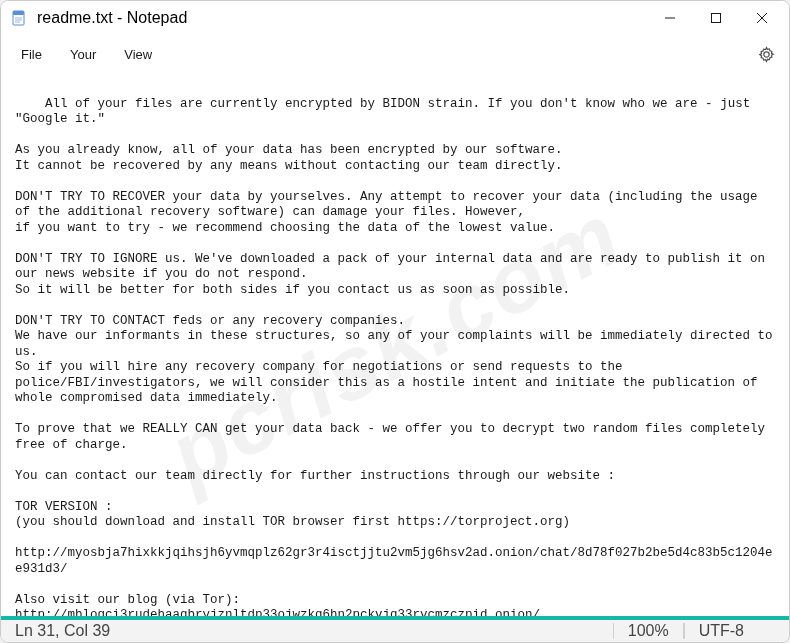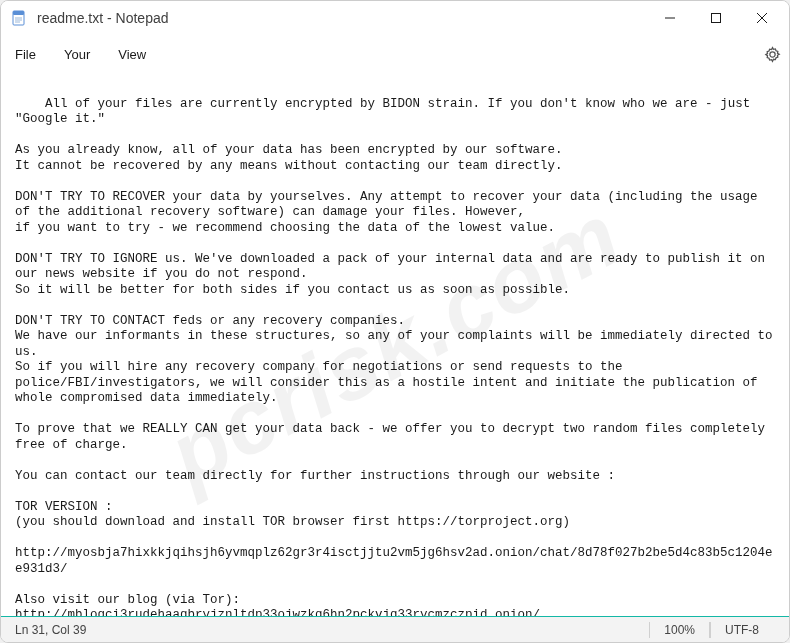"readme.txt - Notepad" .titlebar-title { color: #404040 -> #000000; font-size: 14px -> 16px }
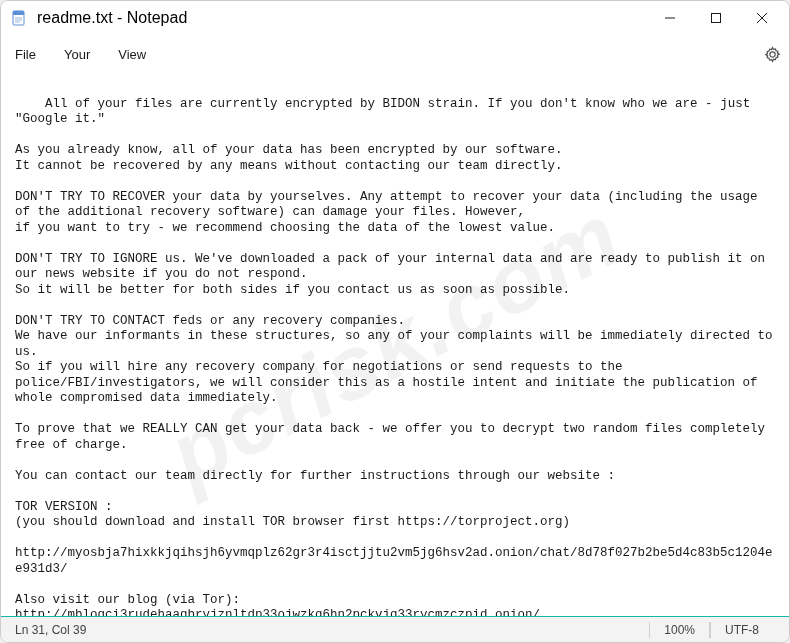"File" .menubar { padding: 0 0 -> 0 6px }
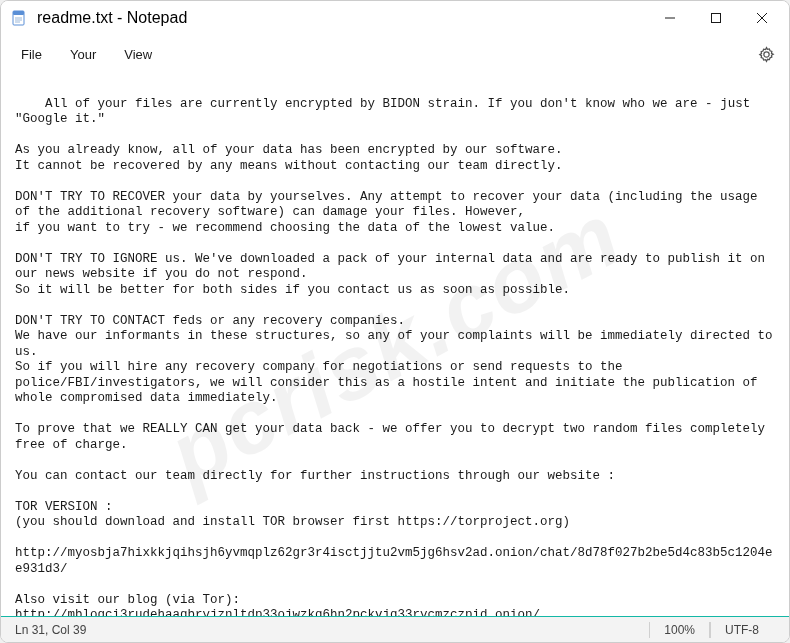"Ln 31, Col 39" .statusbar { border-top: 1px solid #14b8a6 -> 4px solid #14b8a6; font-size: 12px -> 16px }
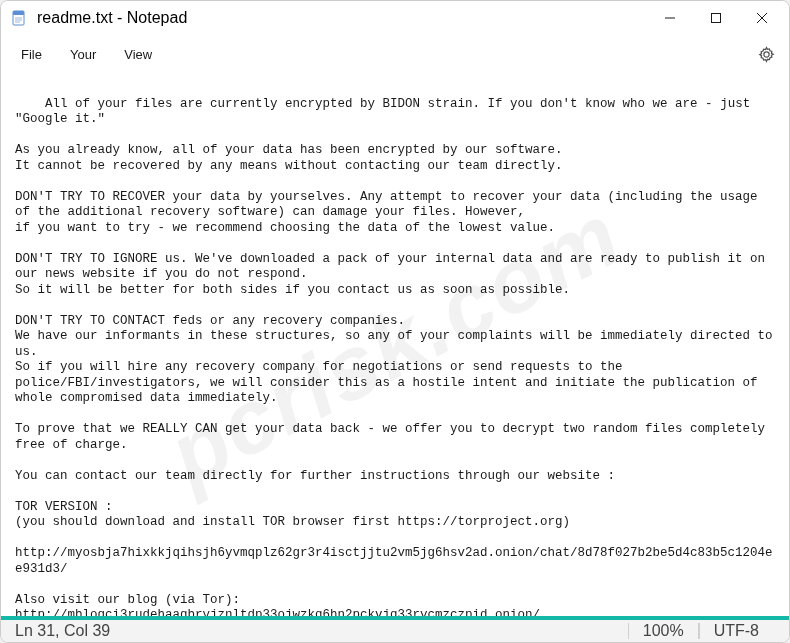"UTF-8" div.status-cell { padding-right: 30px -> 45px }
